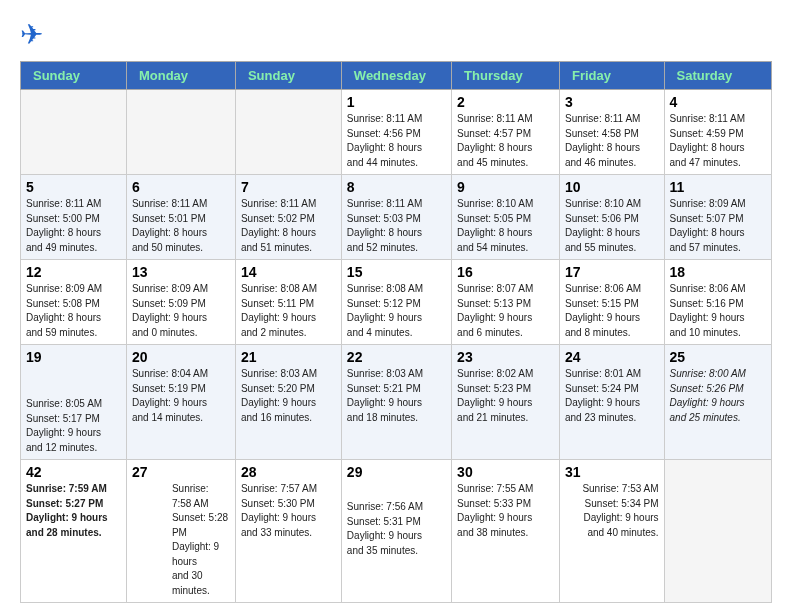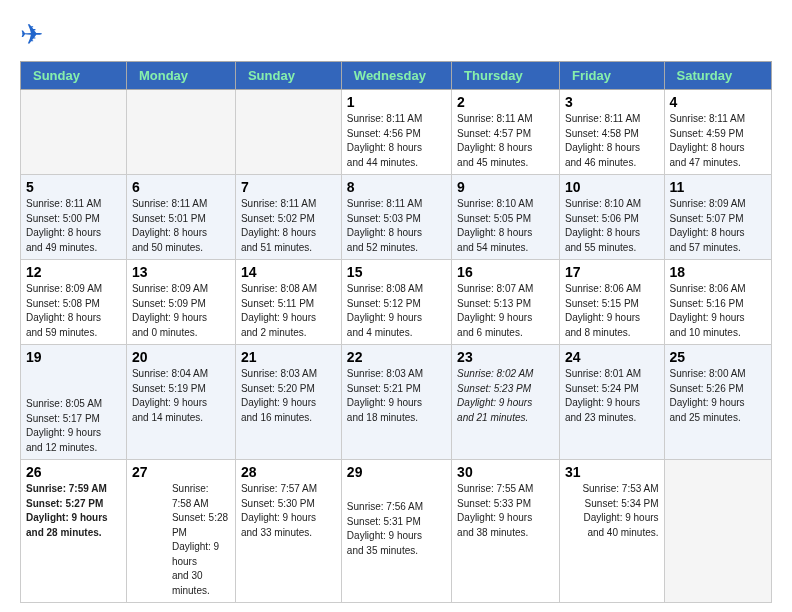"Sunrise: 8:02 AM" div.day-info { font-style: italic -> none }
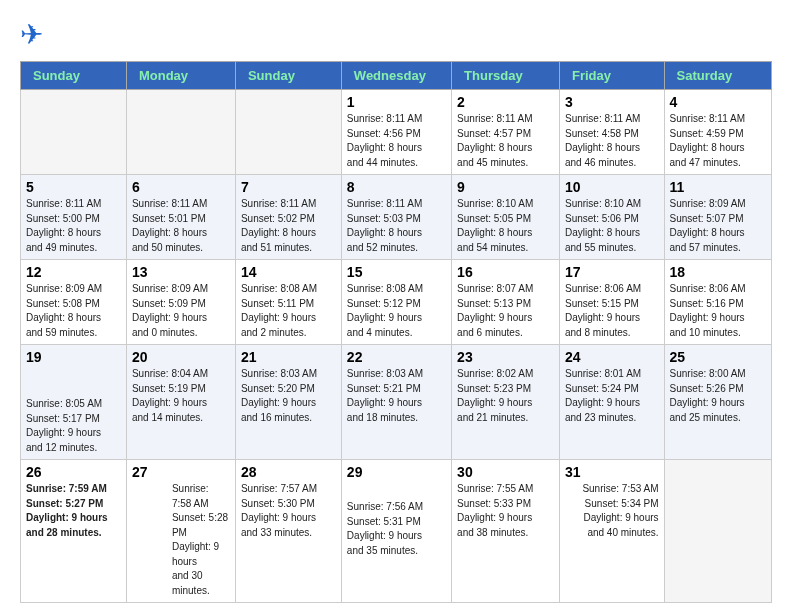"Sunrise: 8:00 AM" div.day-info { font-style: none -> italic }
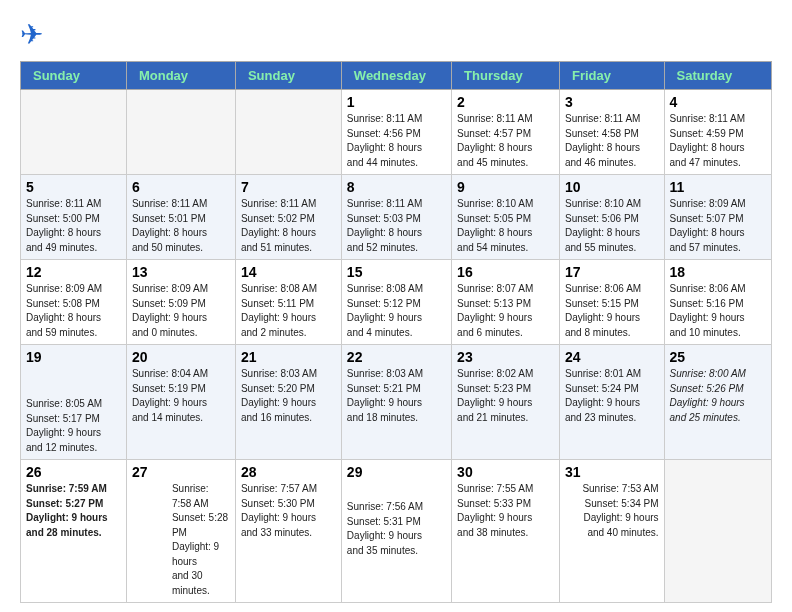"26" div.day-num { text: 26 -> 42 }
